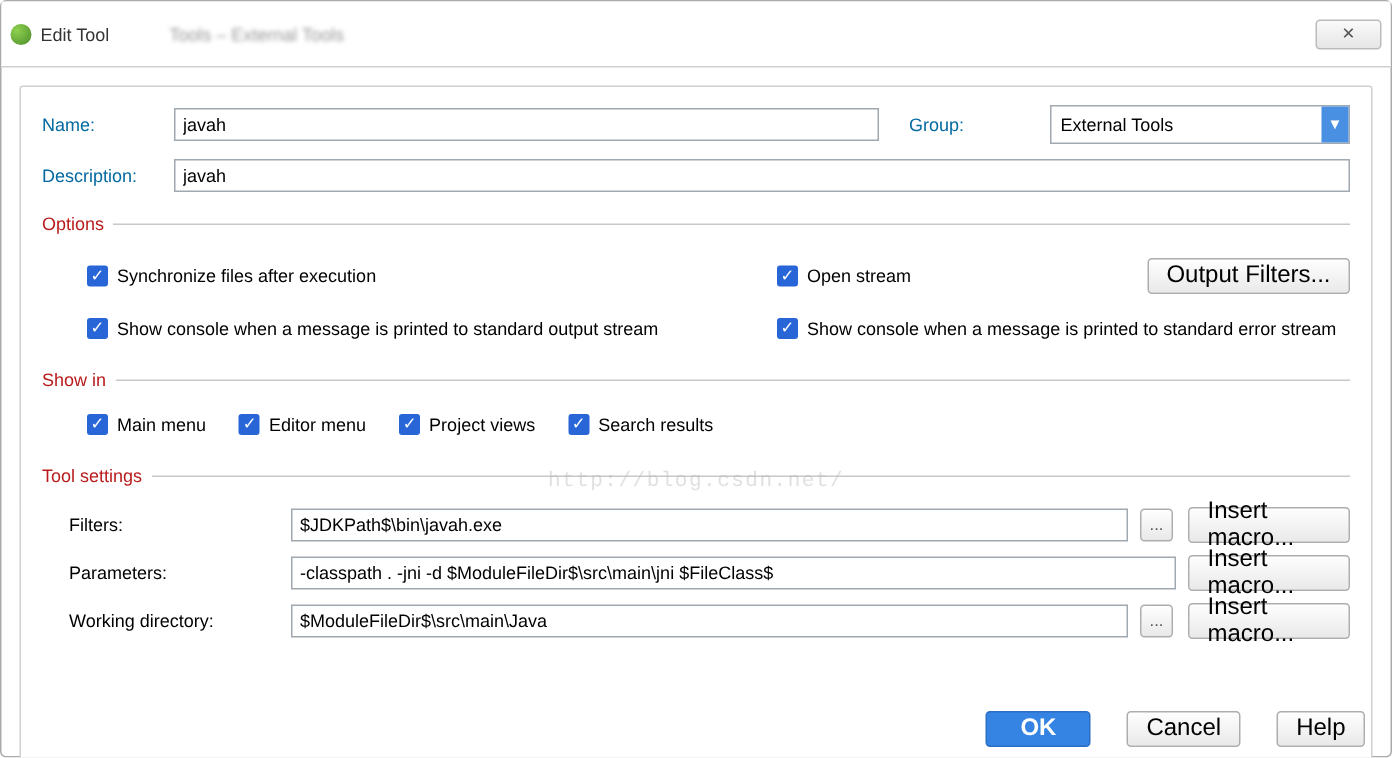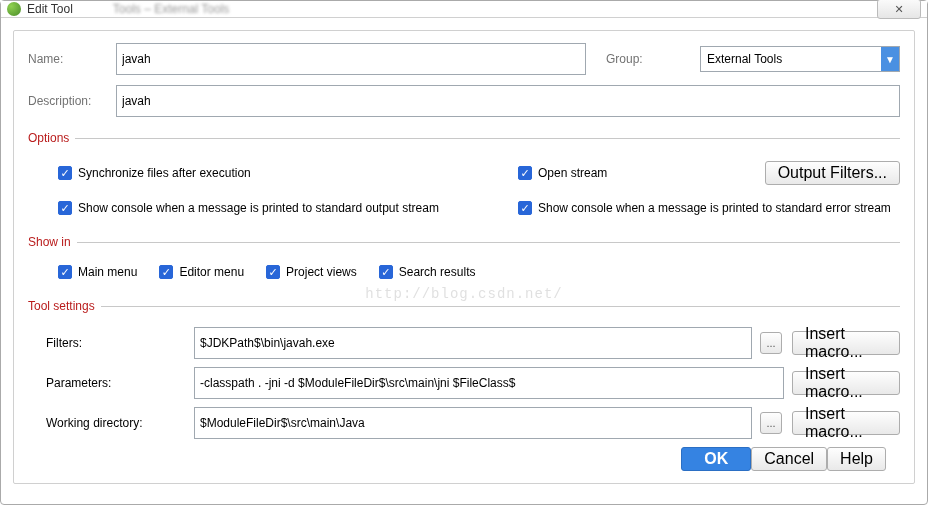"Edit Tool" .titlebar { height: 17px -> 44px }
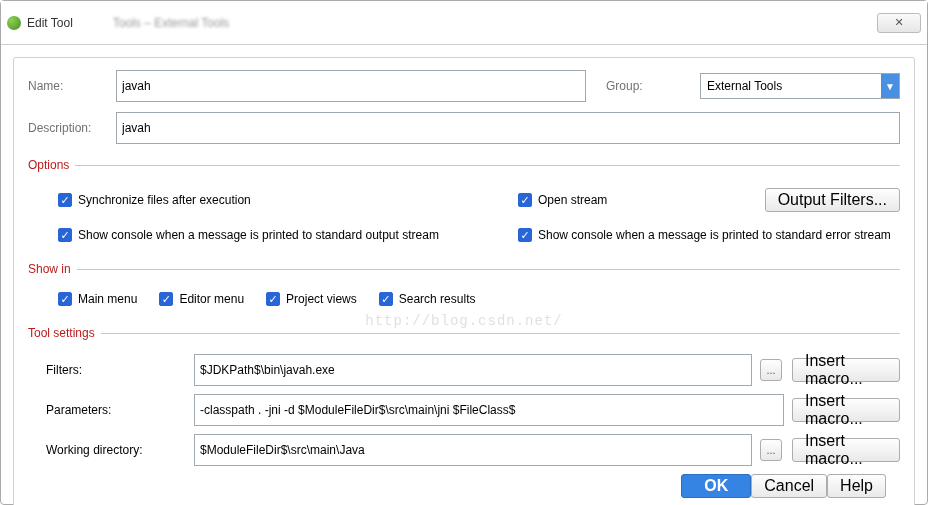"Name:" .label { color: #737373 -> #0369a1 }
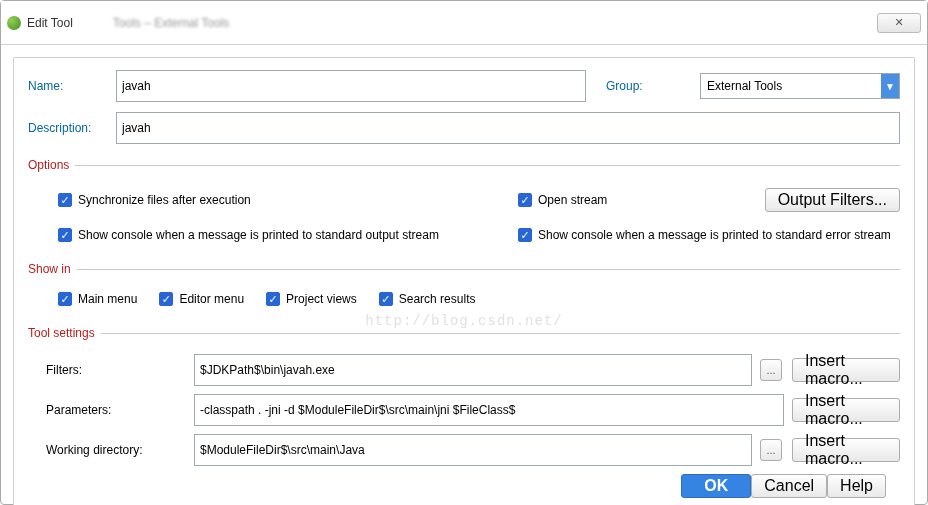"javah" .input { height: 32px -> 22px }
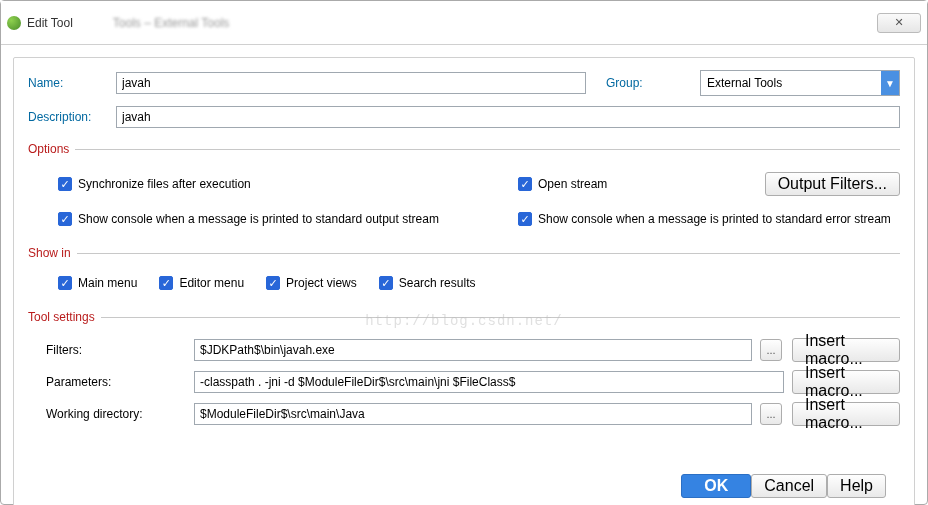"OK" .footer { gap: 0 -> 24px; right: 28px -> 4px }
